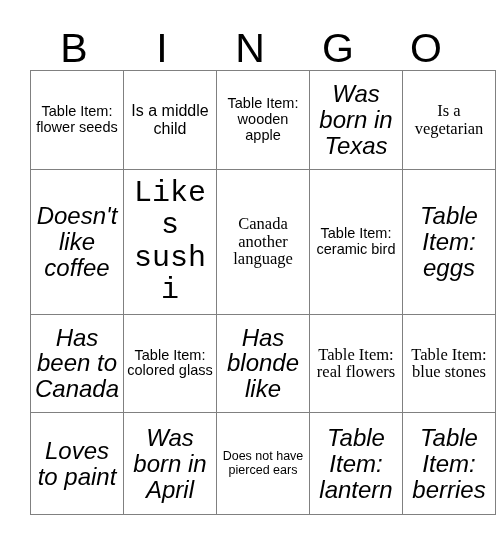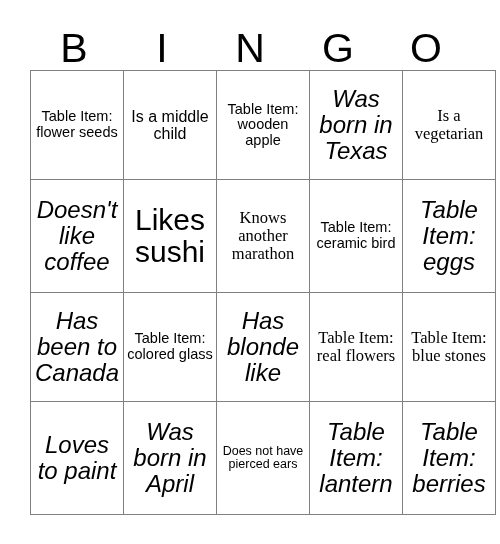"Likes sushi" .fs-xxl { font-family: none -> Liberation Mono, monospace }
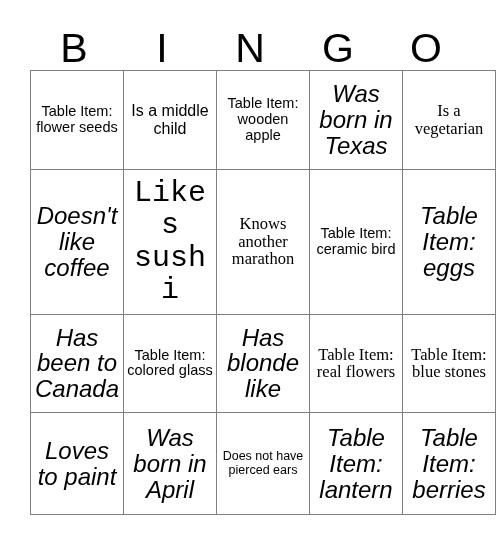"Knows another marathon" td.fs-m { text: Knows another marathon -> Canada another language }
